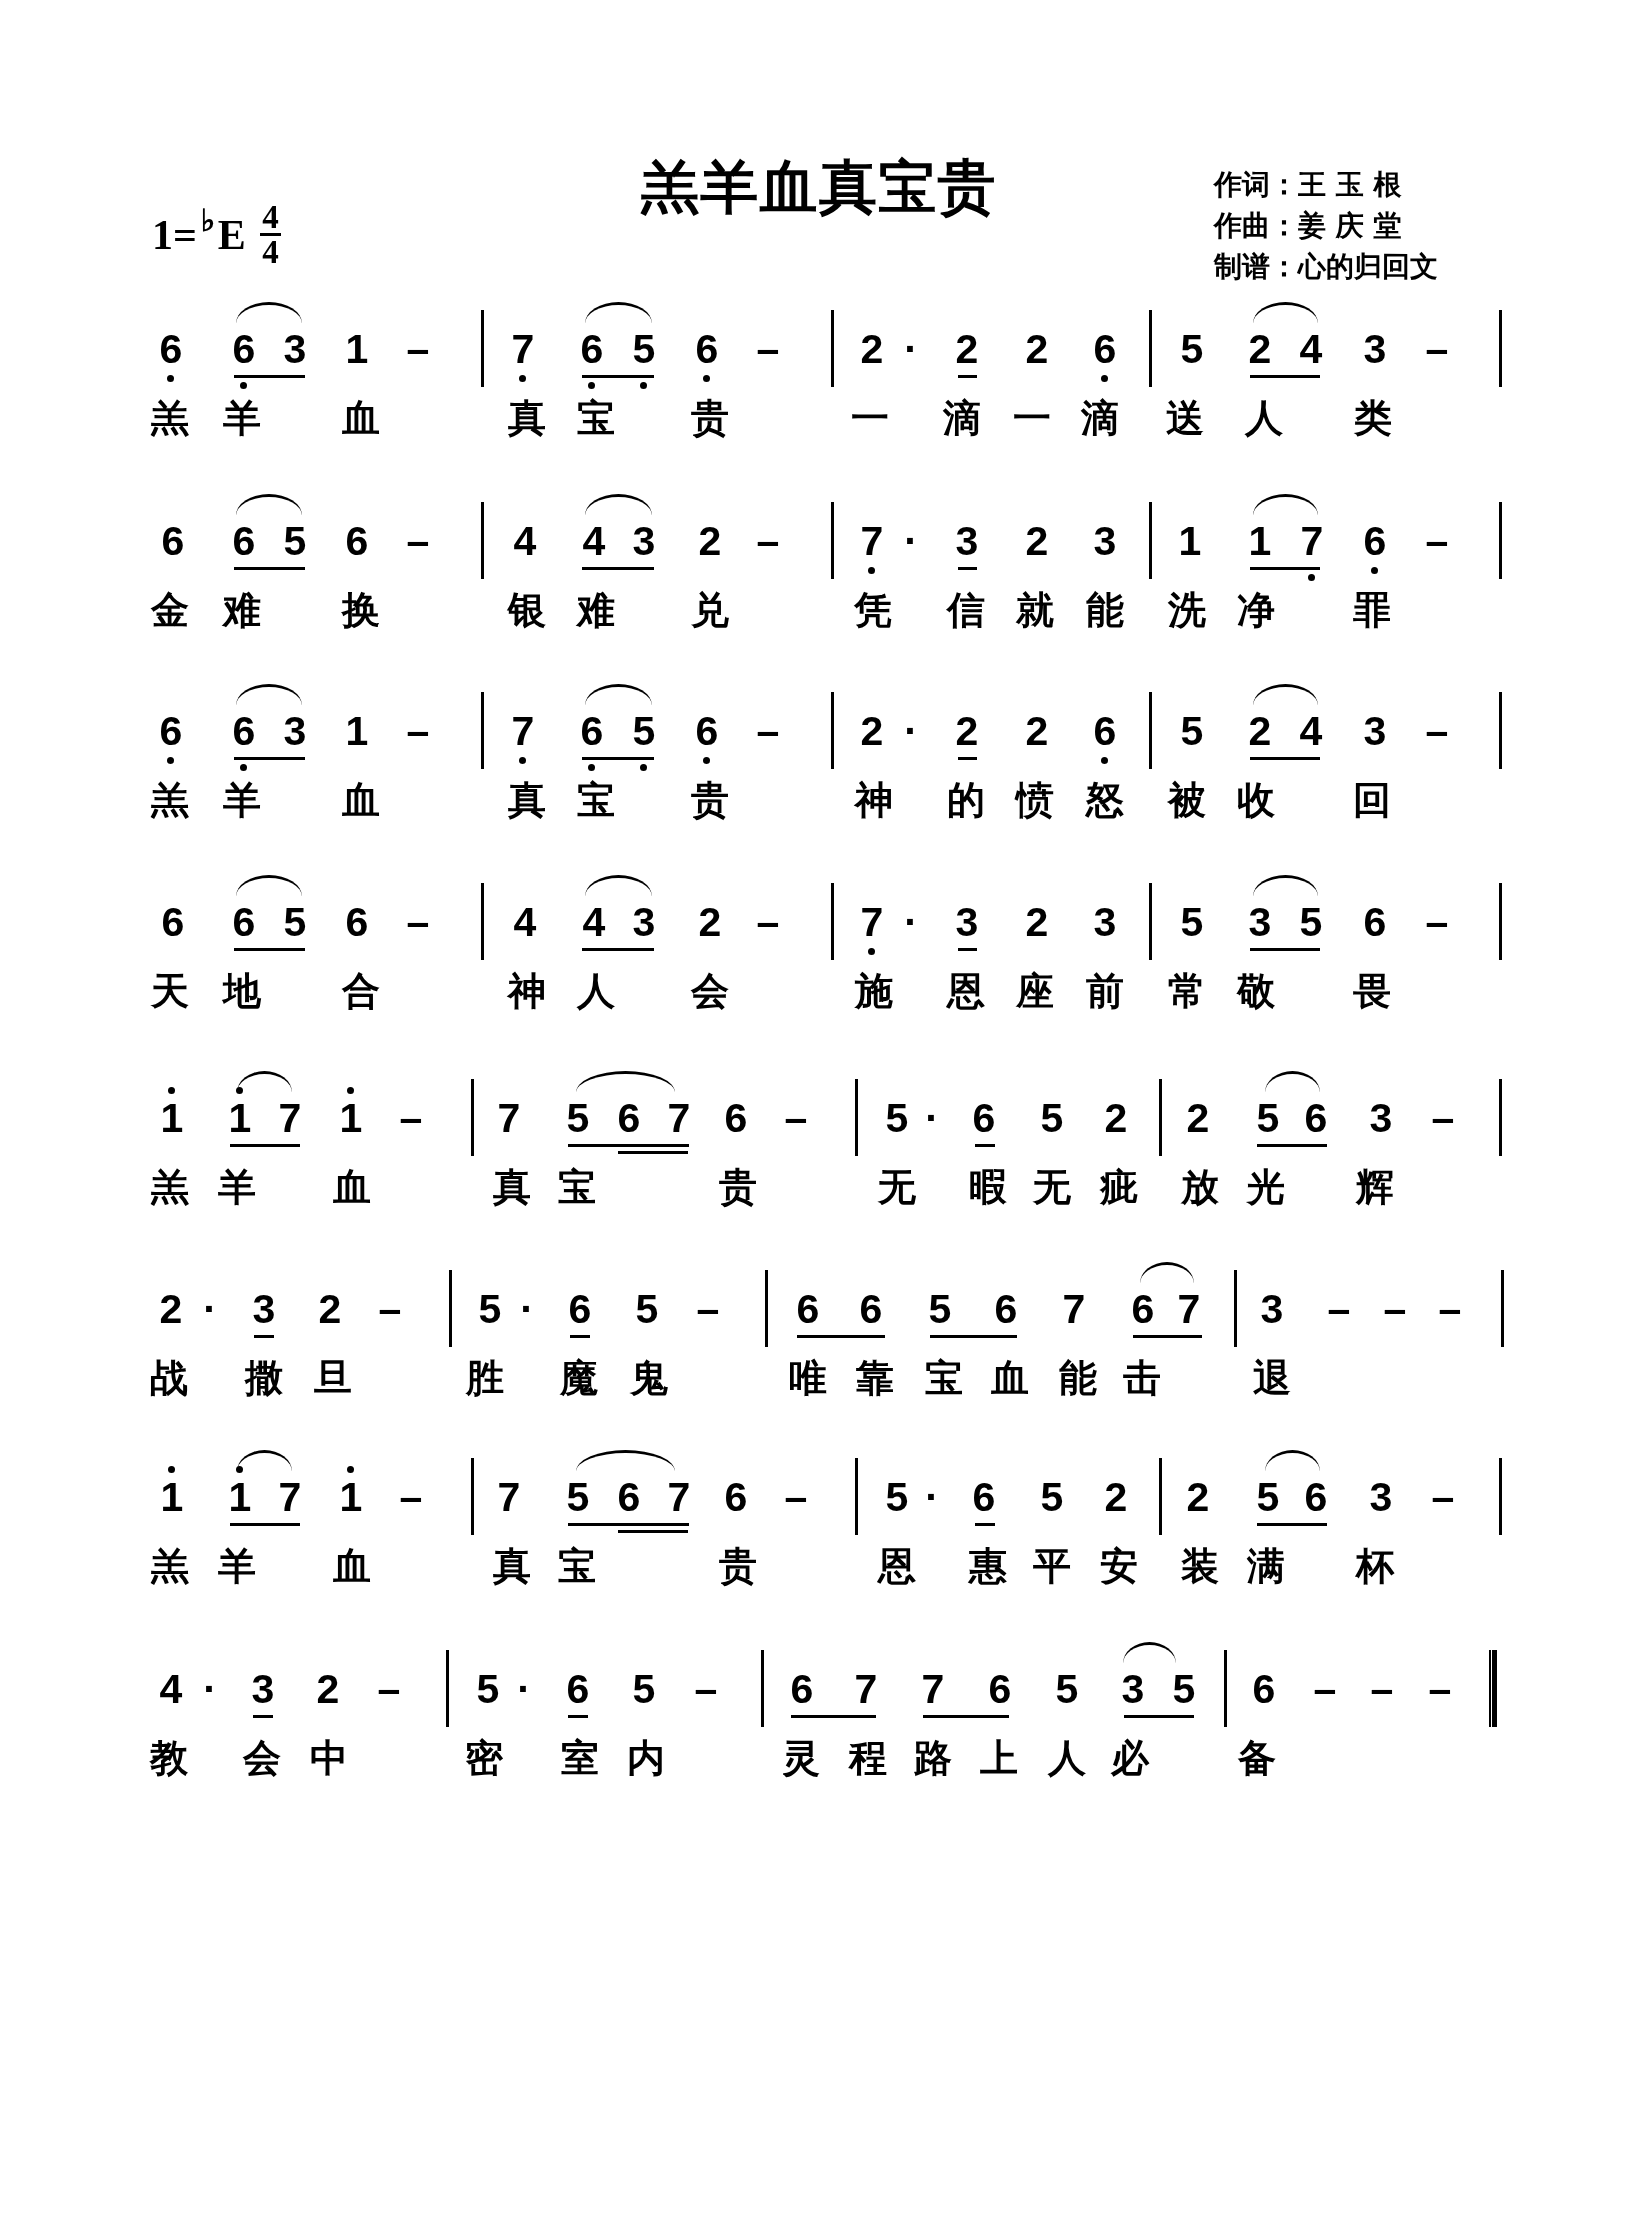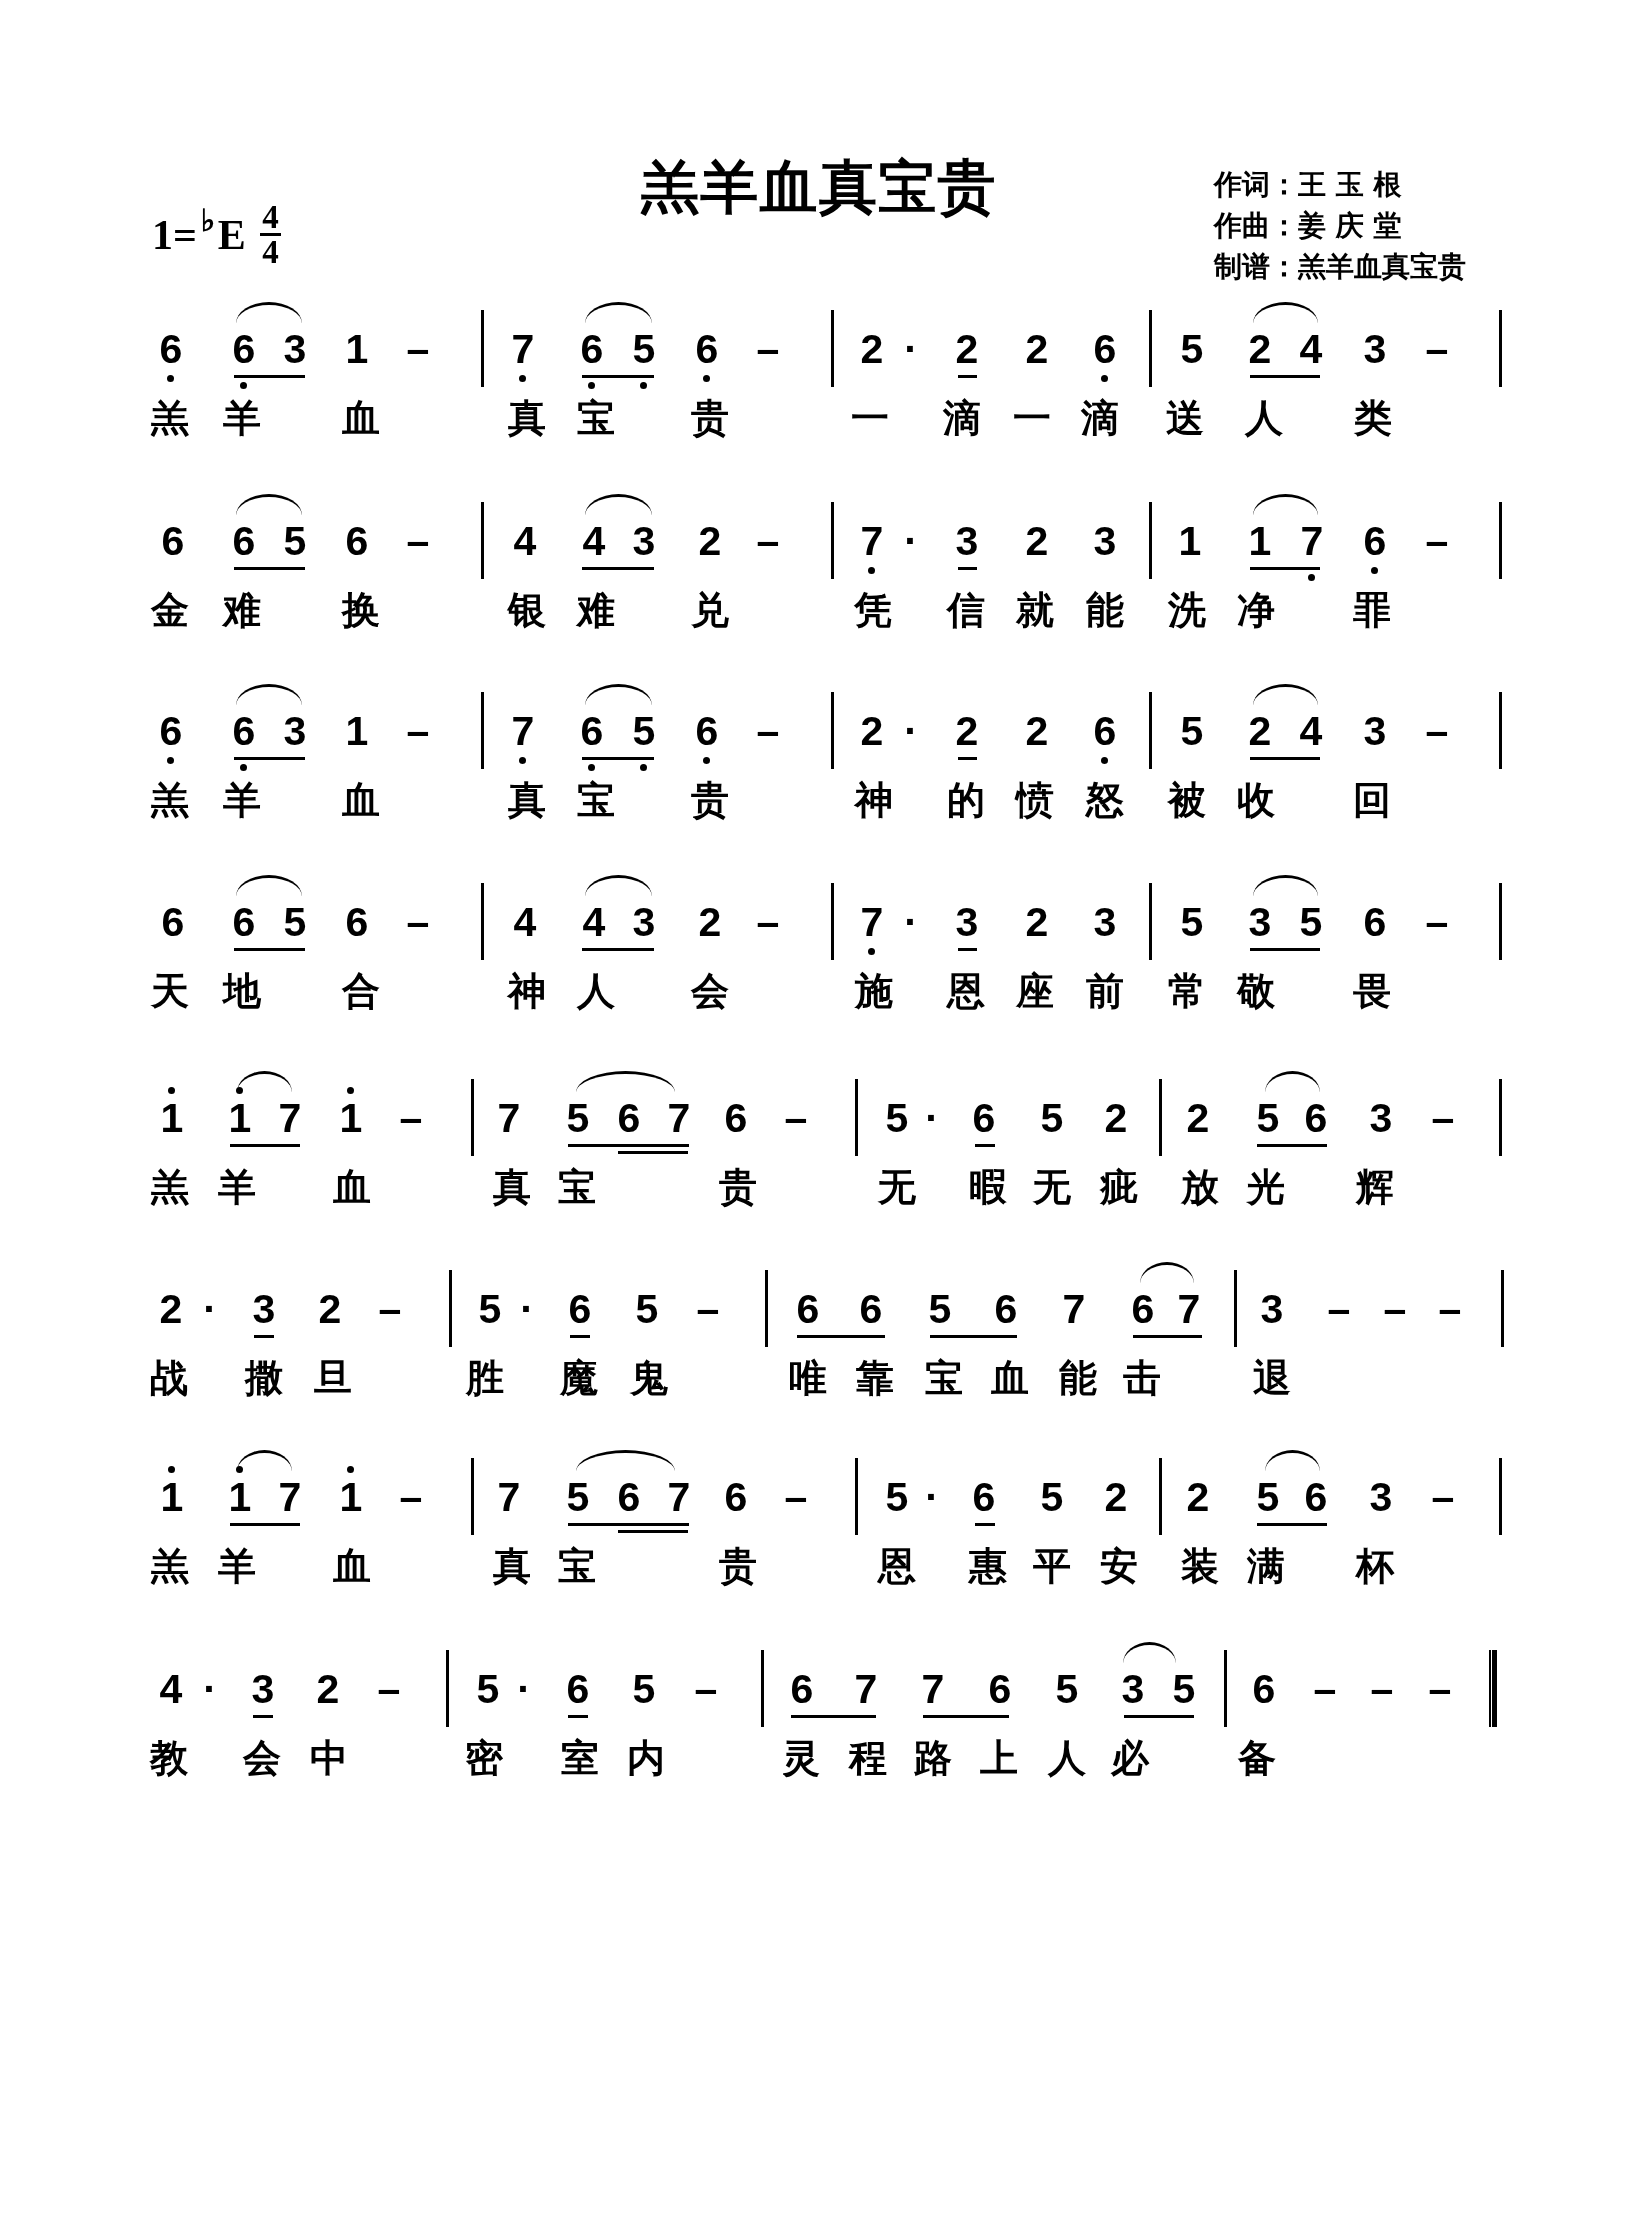"制谱：羔羊血真宝贵" div { text: 羔羊血真宝贵 -> 心的归回文 }
